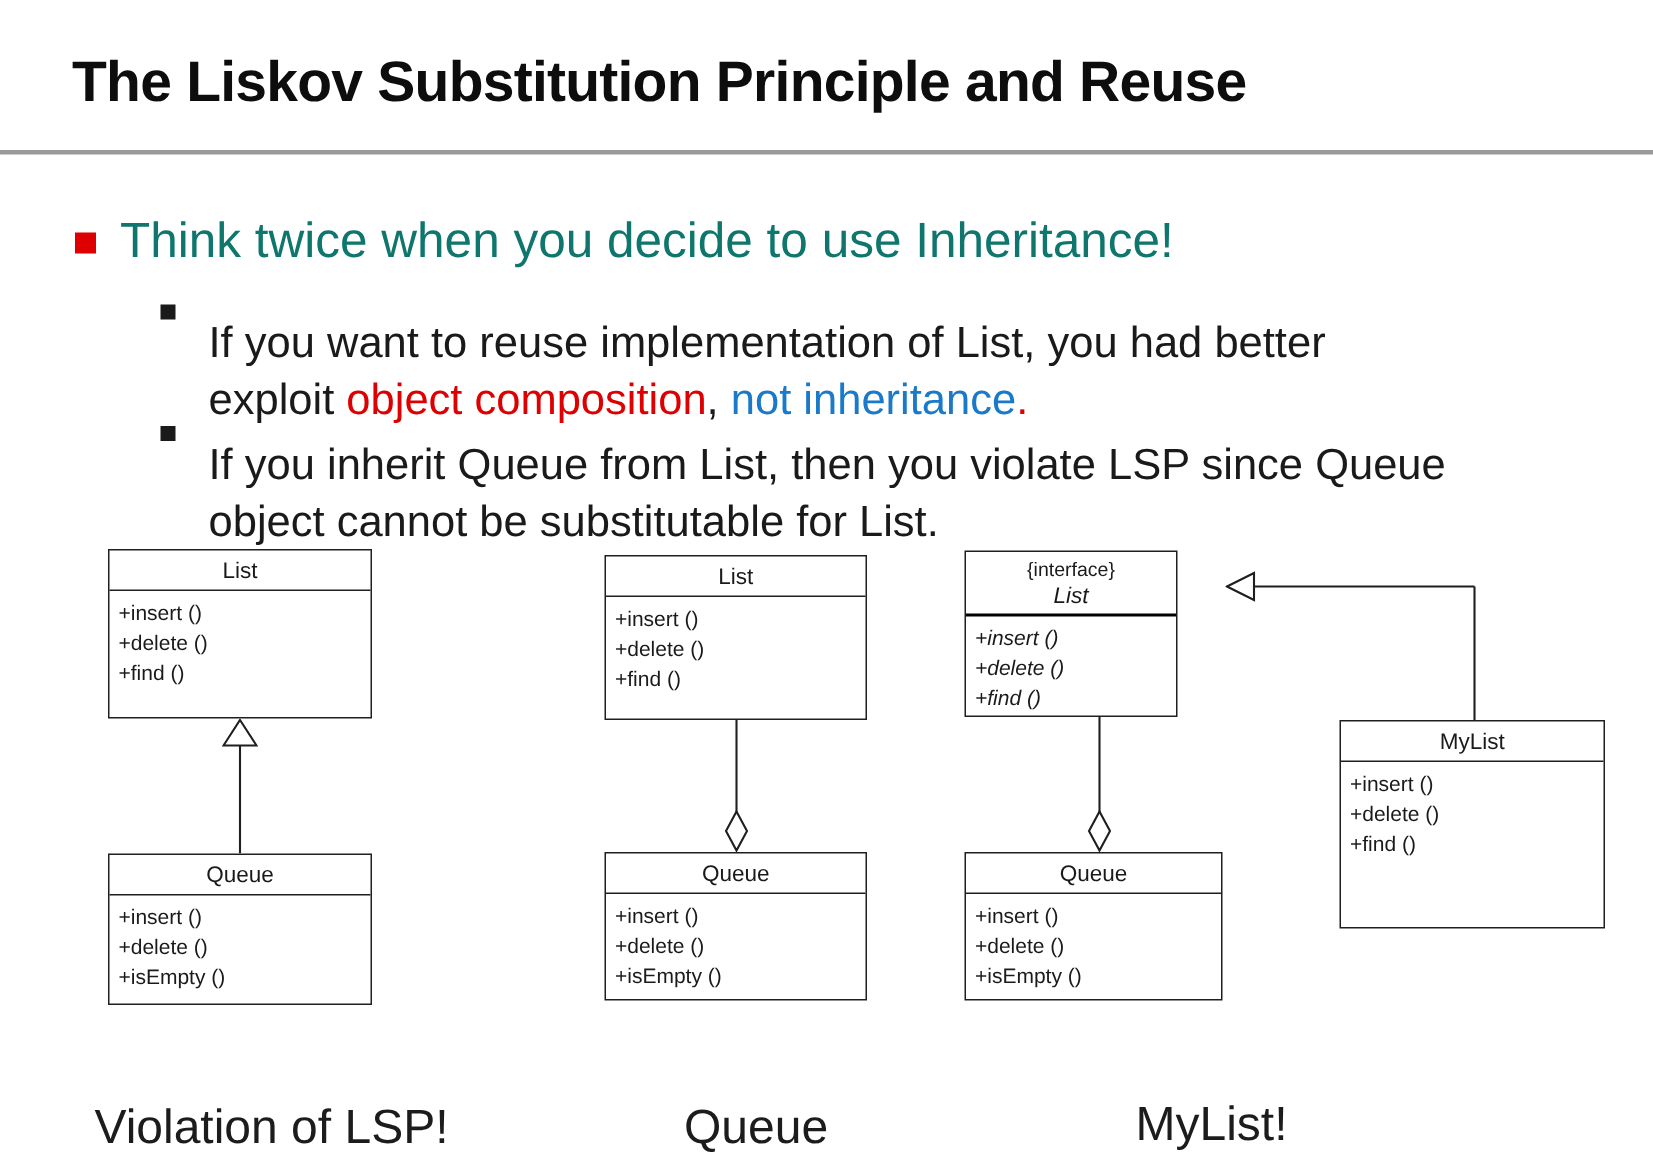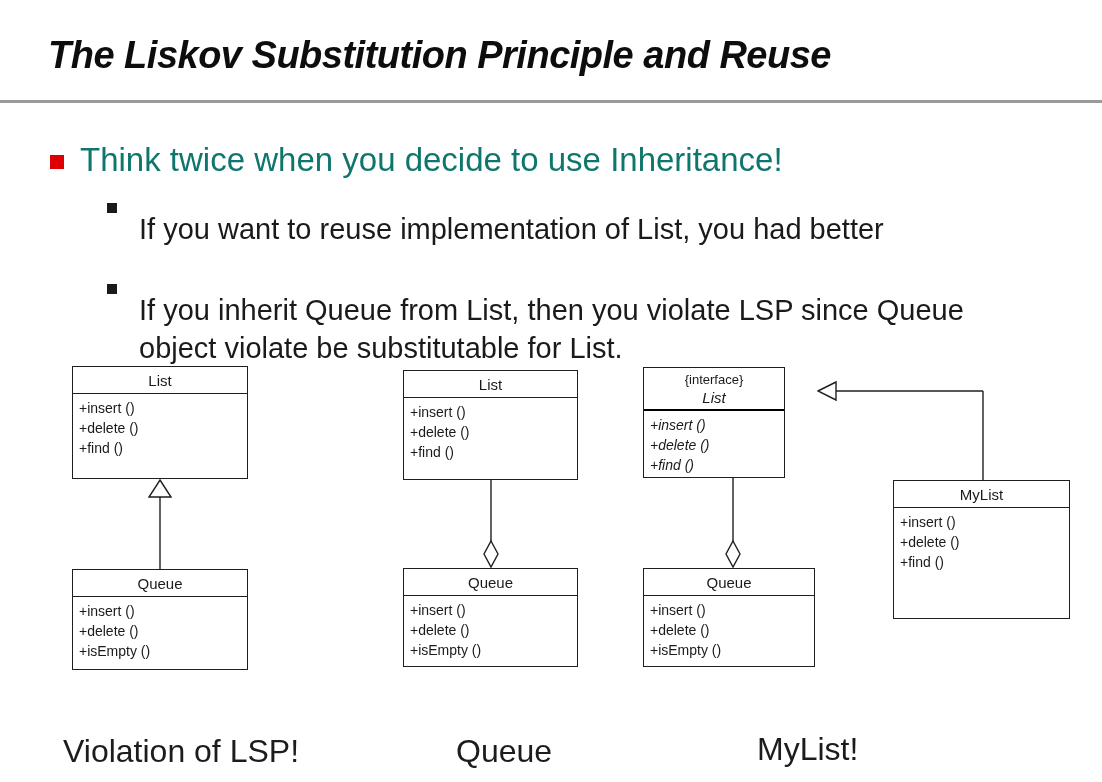"The Liskov Substitution Principle and" .slide-title { font-style: italic -> none }
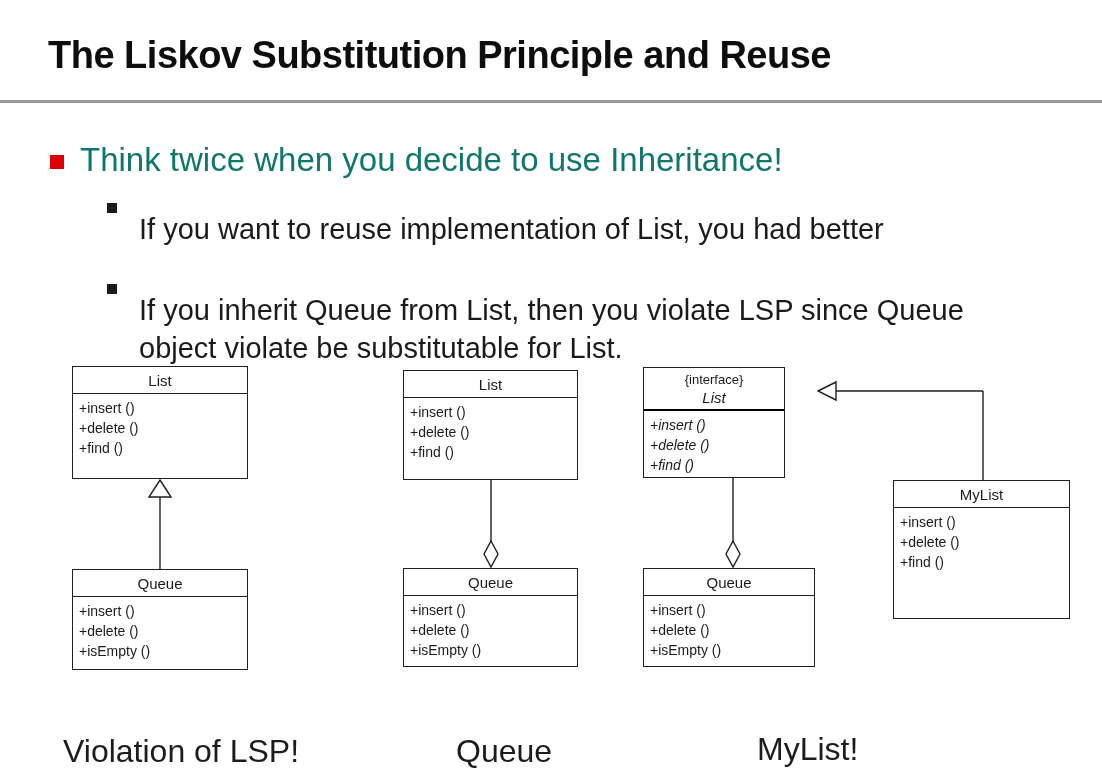"exploit object composition, not" div { html: none -> <div><span>exploit </span><span>object composition</span><span>,</span><span> not inheritance</span><span>.</span></div> }
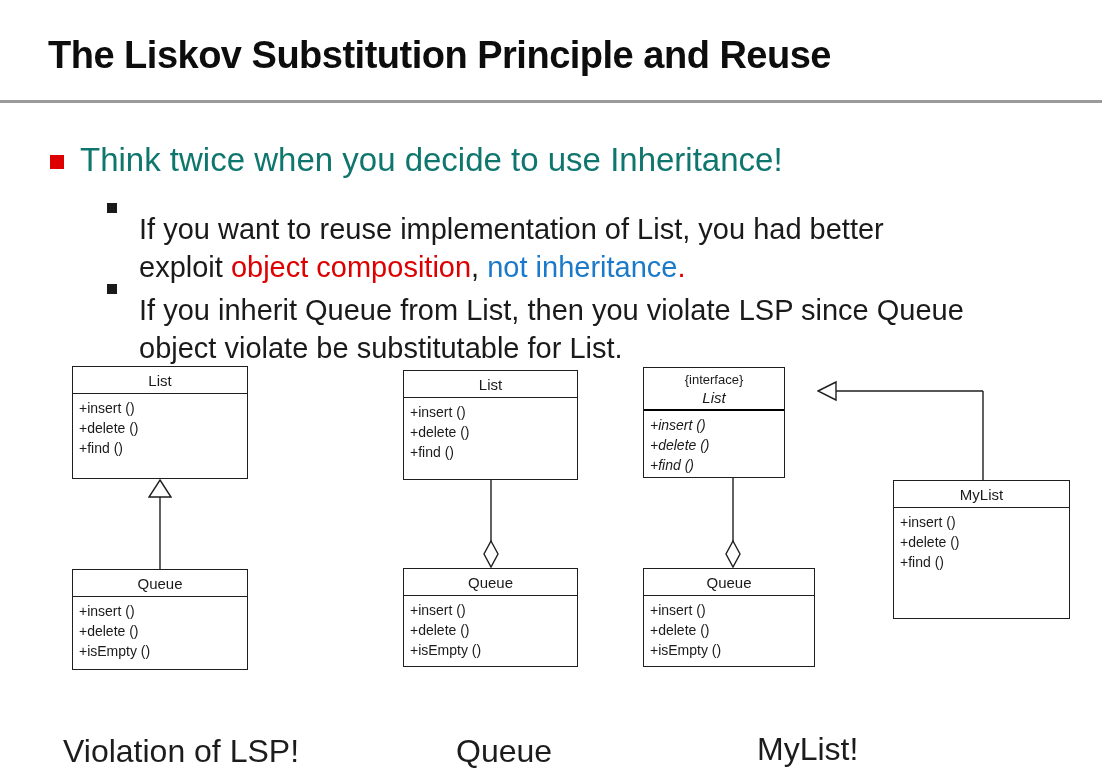"object violate be substitutable for" div { text: violate -> cannot }
